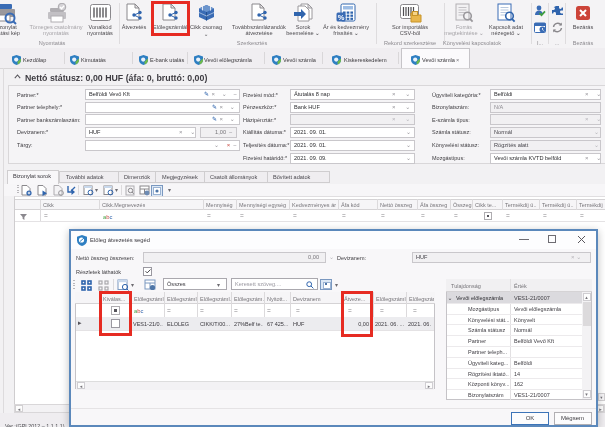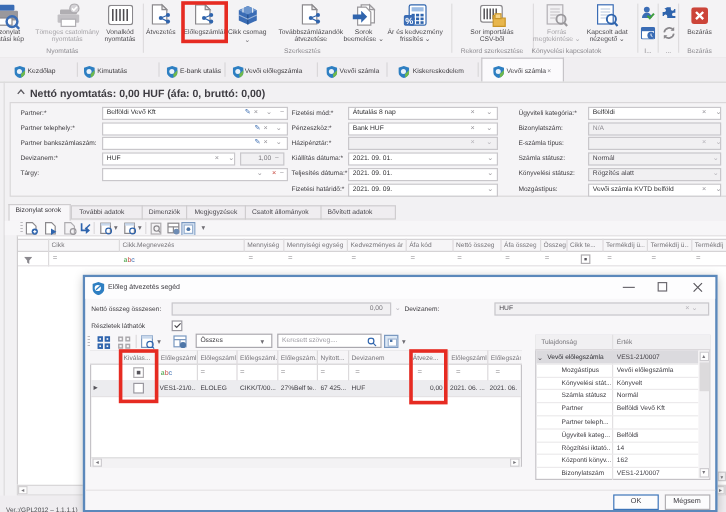"Nettó nyomtatás: 0,00 HUF (áfa:" div.abs { text: nyomtatás -> státusz }
